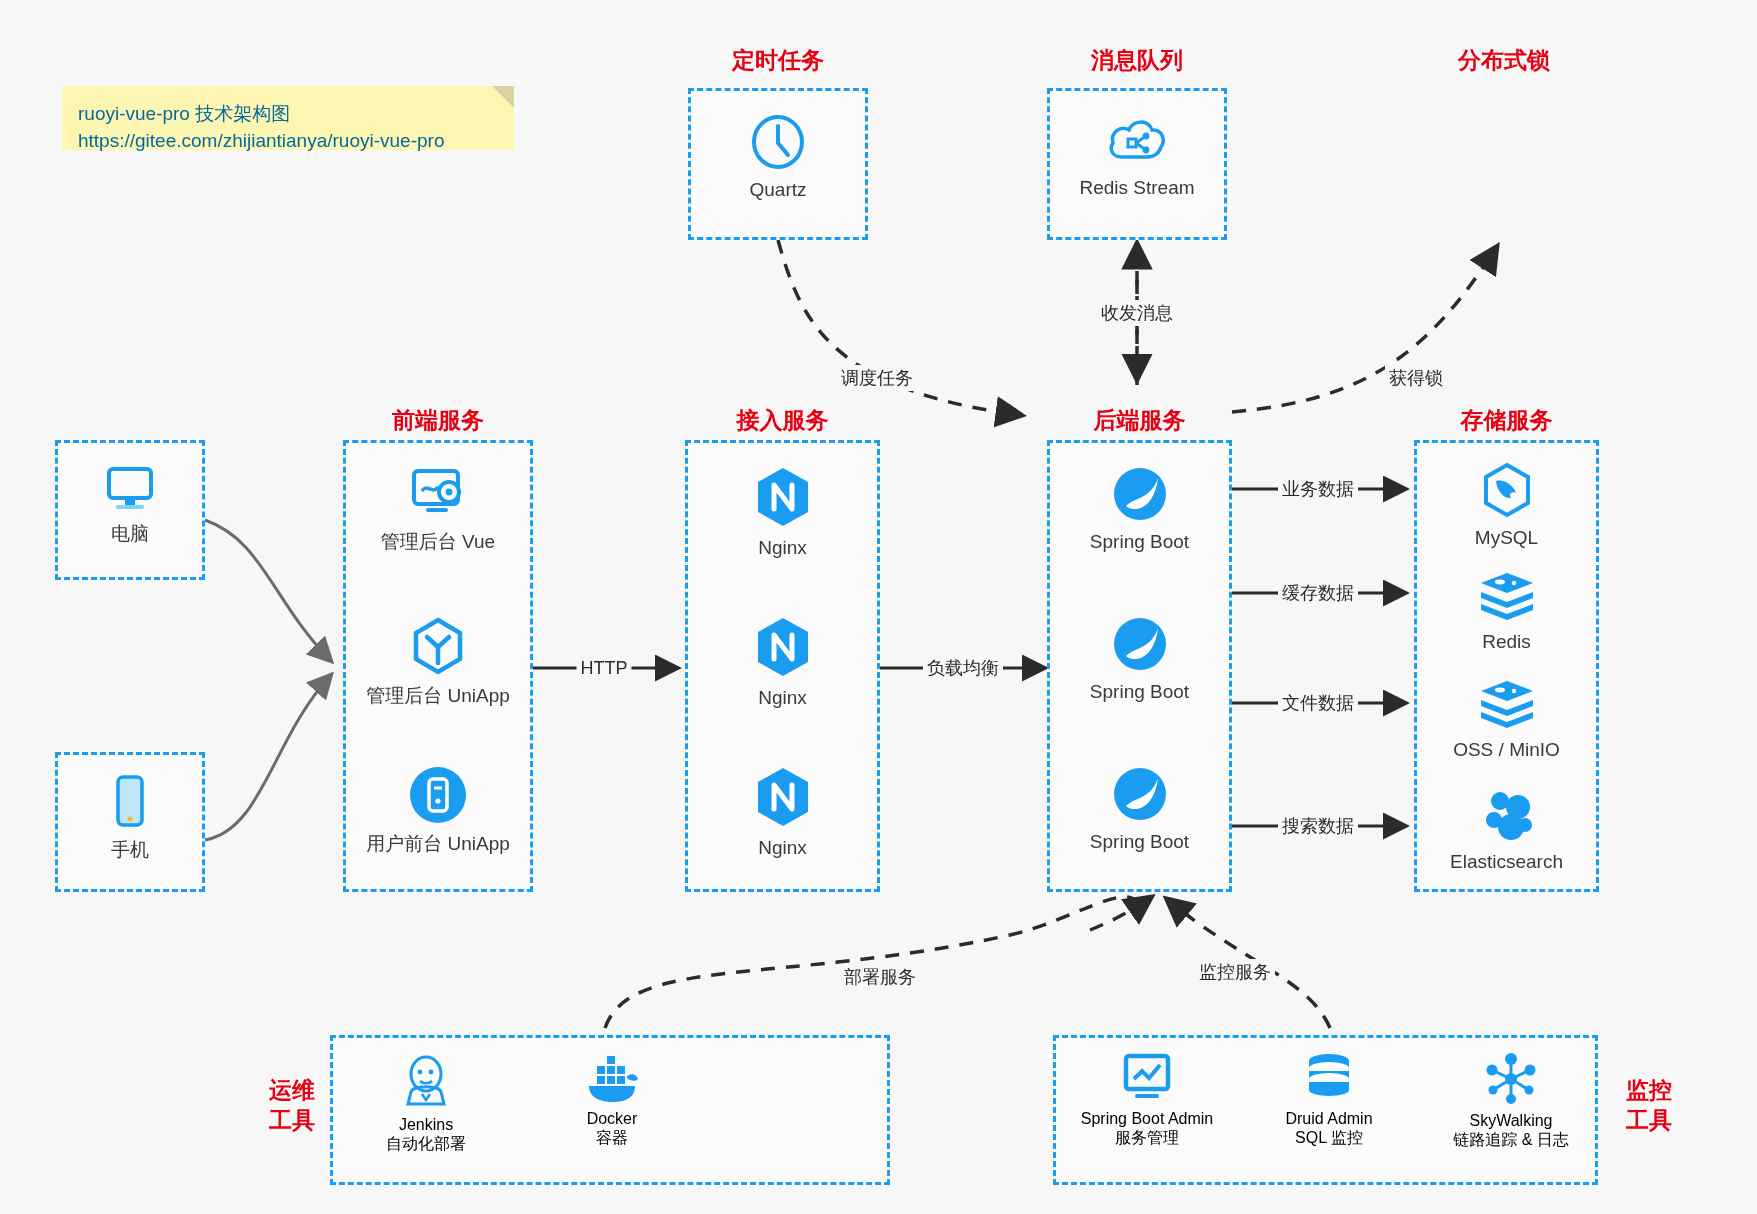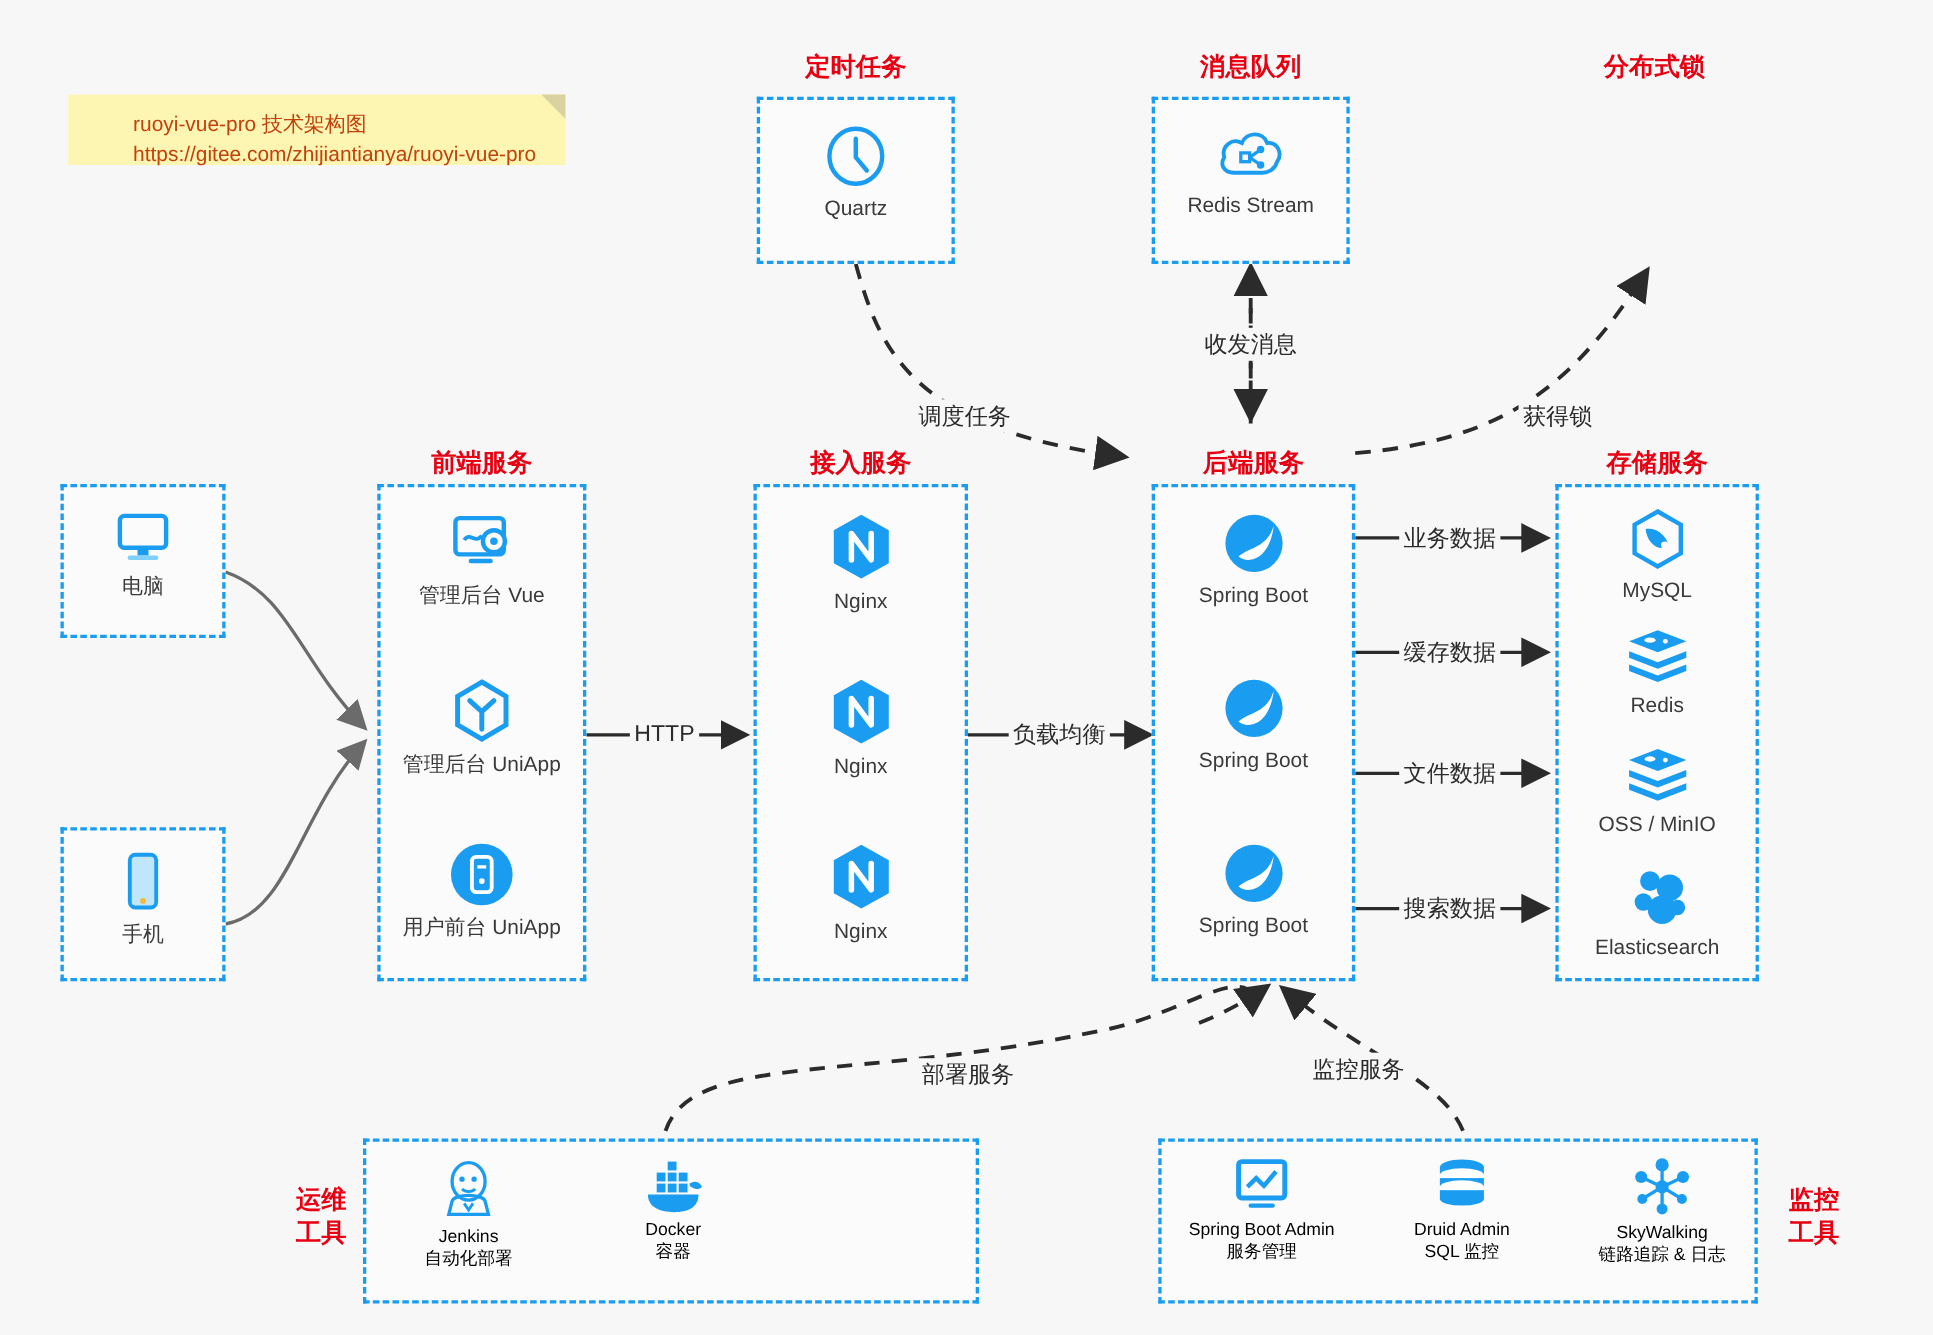"ruoyi-vue-pro 技术架构图" .note-line { color: #c2410c -> #0369a1; margin-left: 43px -> none }
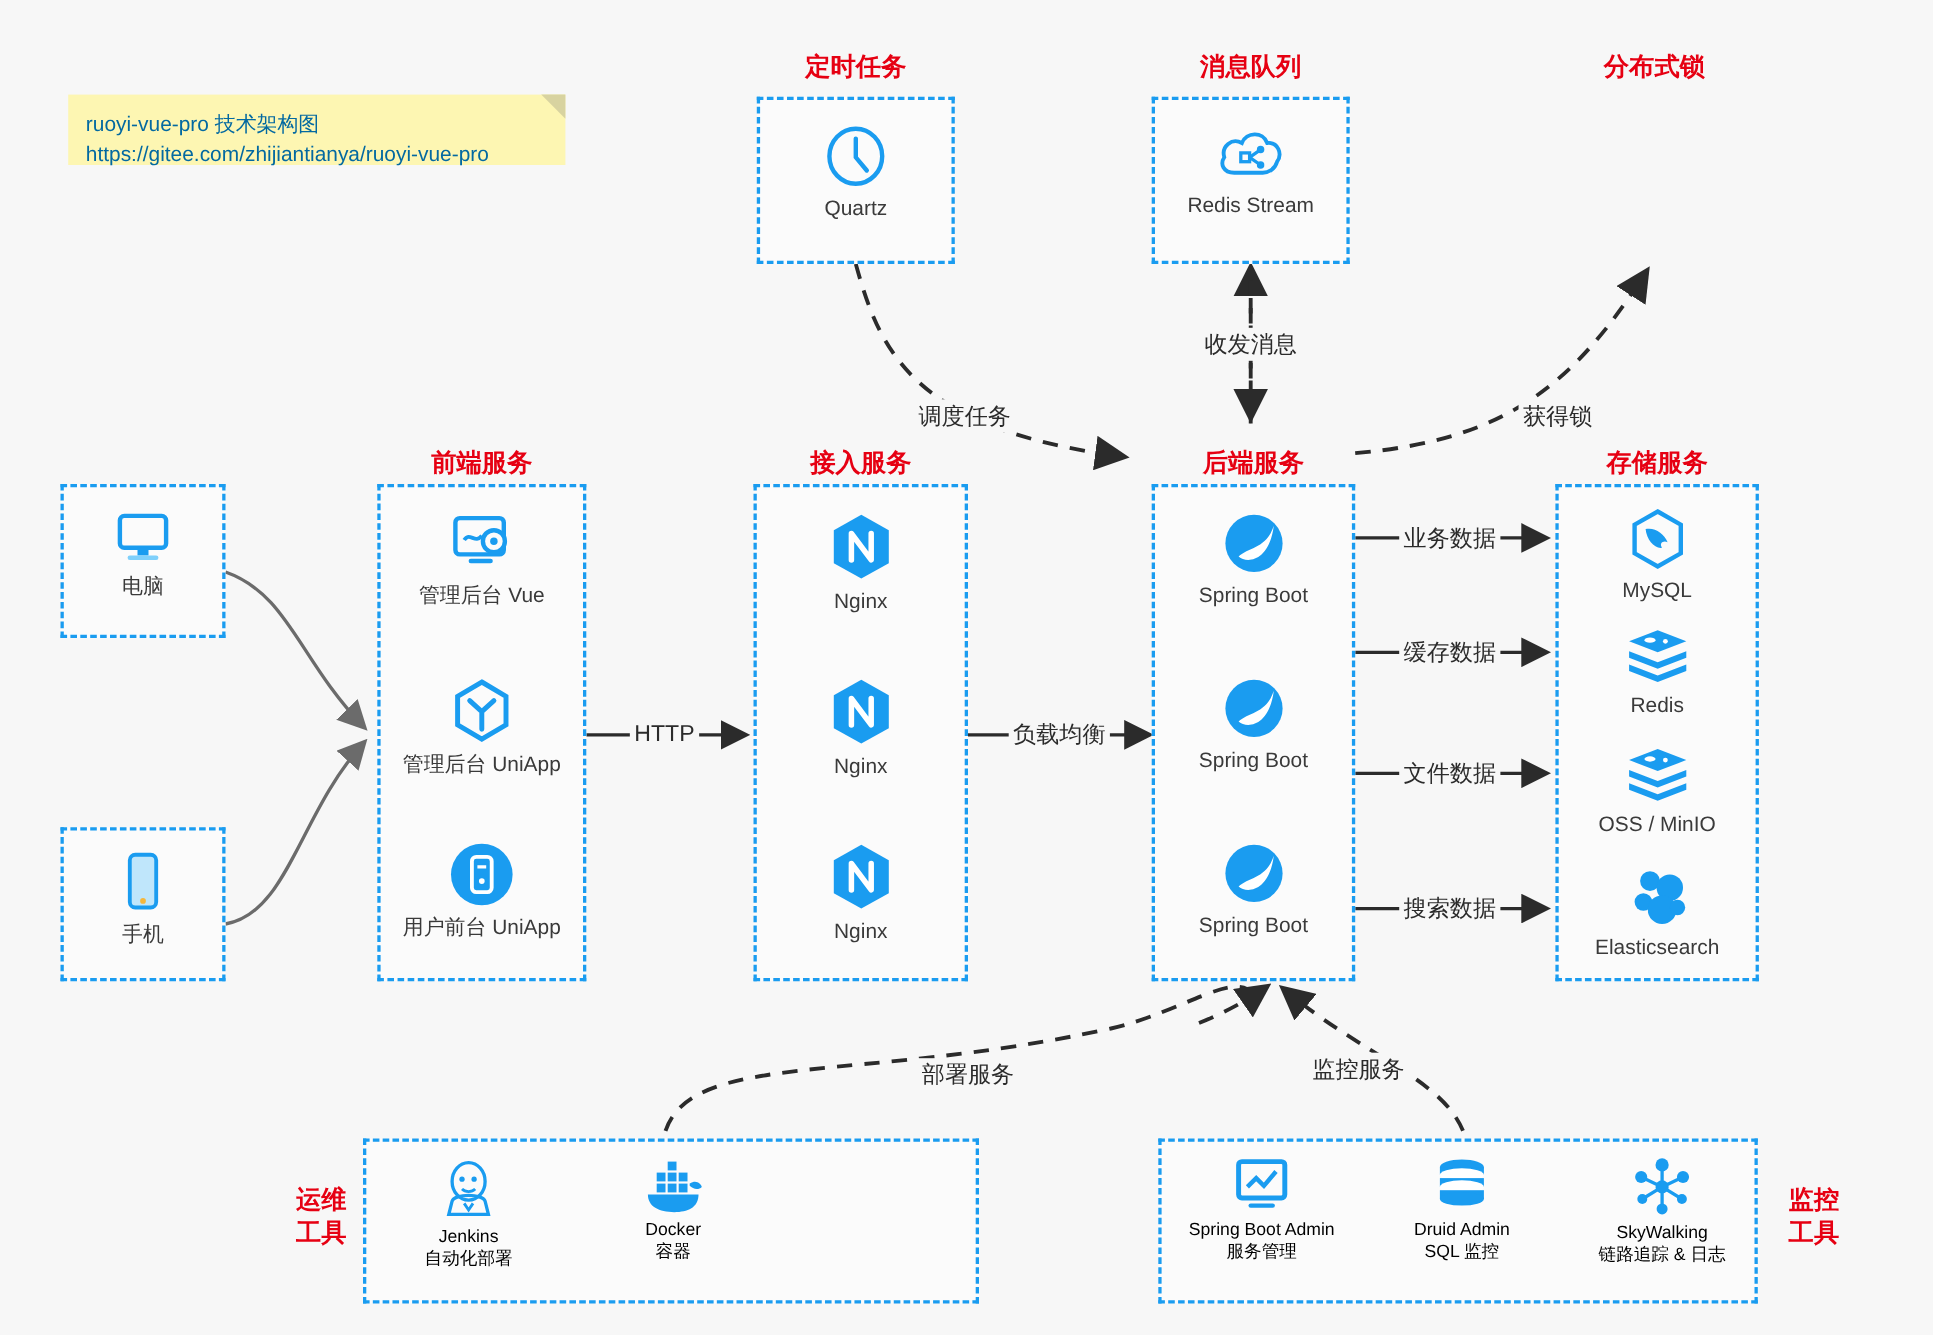"收发消息" .elabel { font-size: 21px -> 18px }
